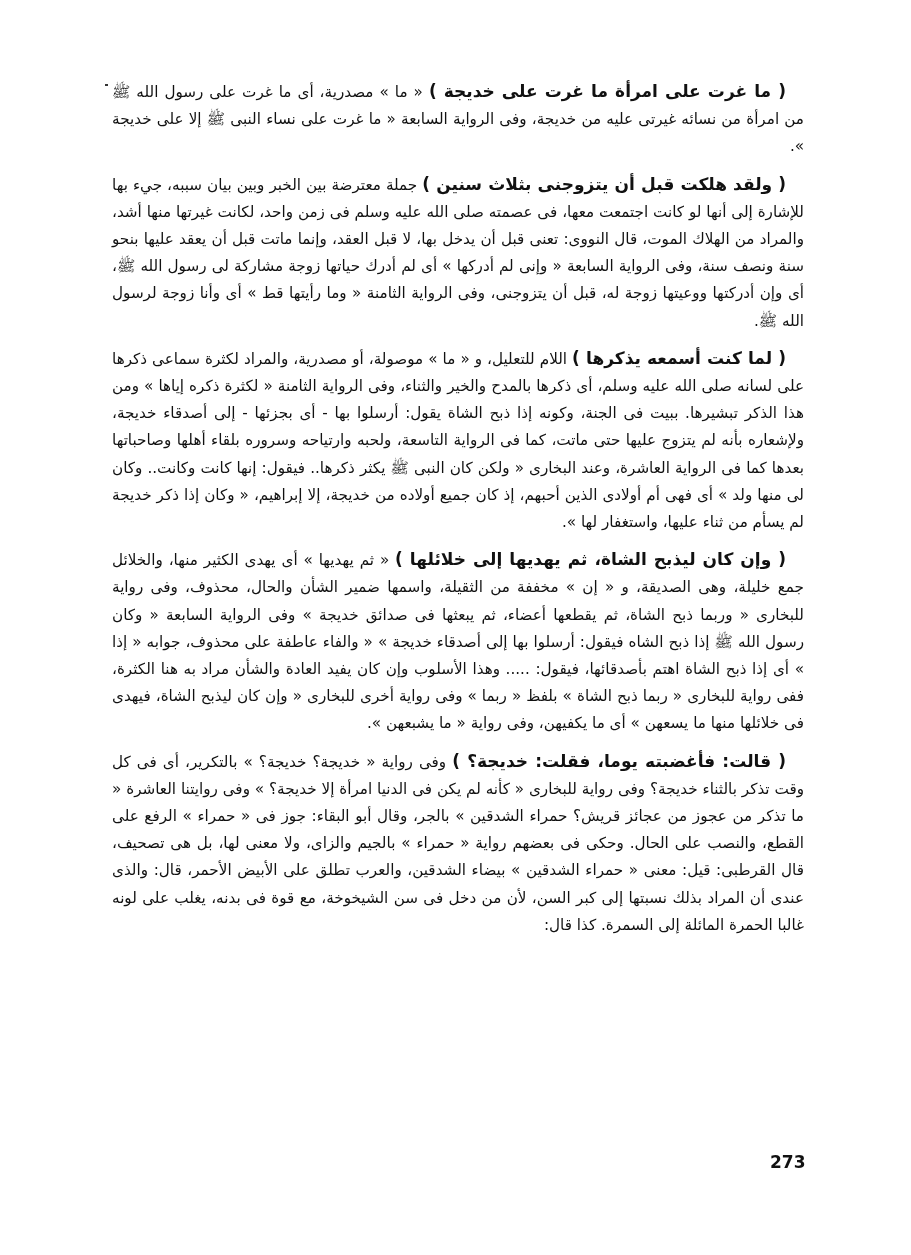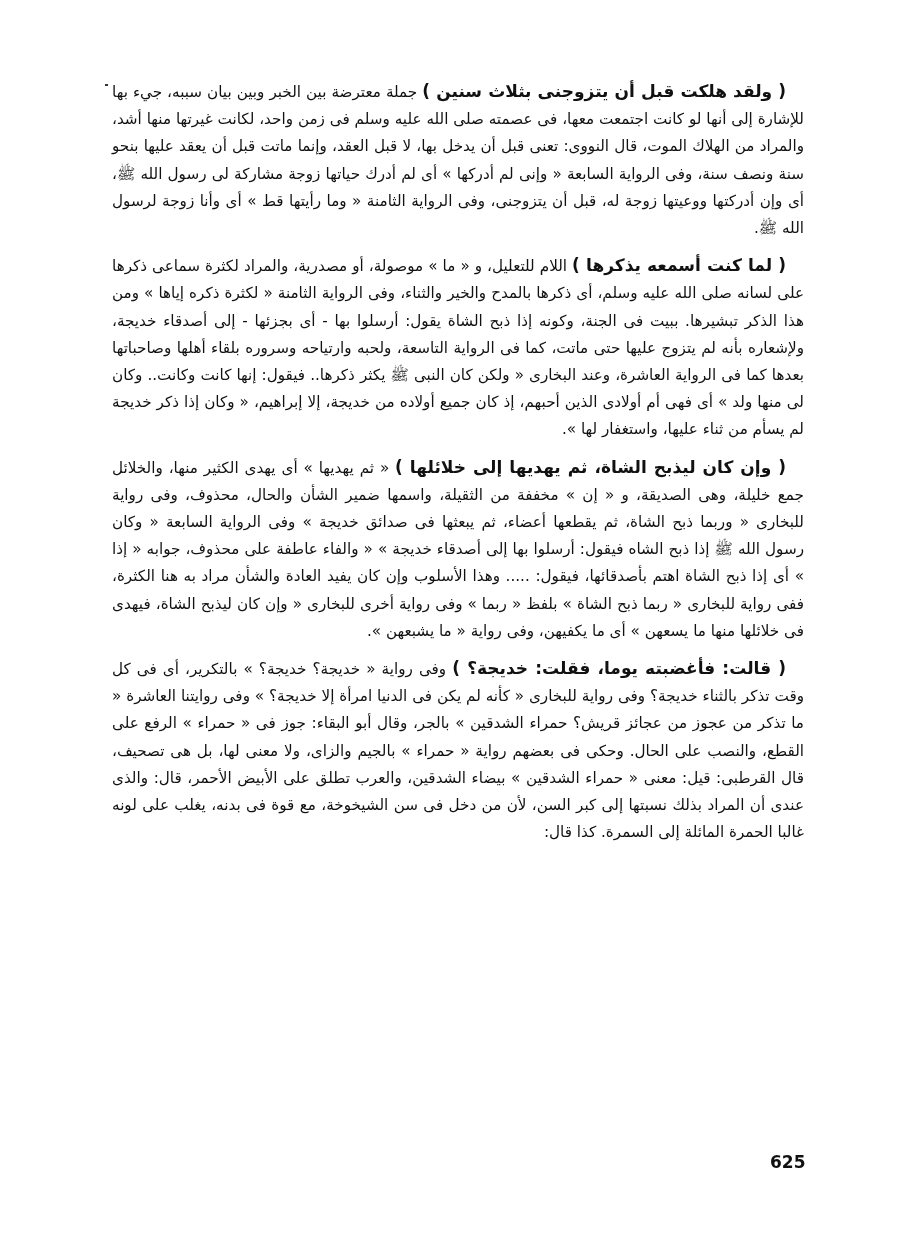"( ما غرت على امرأة" p.para { html: none -> <p> <span>( ما غرت على امرأة ما غرت على خديجة )</span><span> « ما » مصدرية، أى ما غرت على رسول الله ﷺ من امرأة من نسائه غيرتى عليه من خديجة، وفى الرواية السابعة « ما غرت على نساء النبى ﷺ إلا على خديجة ».</span> </p> }
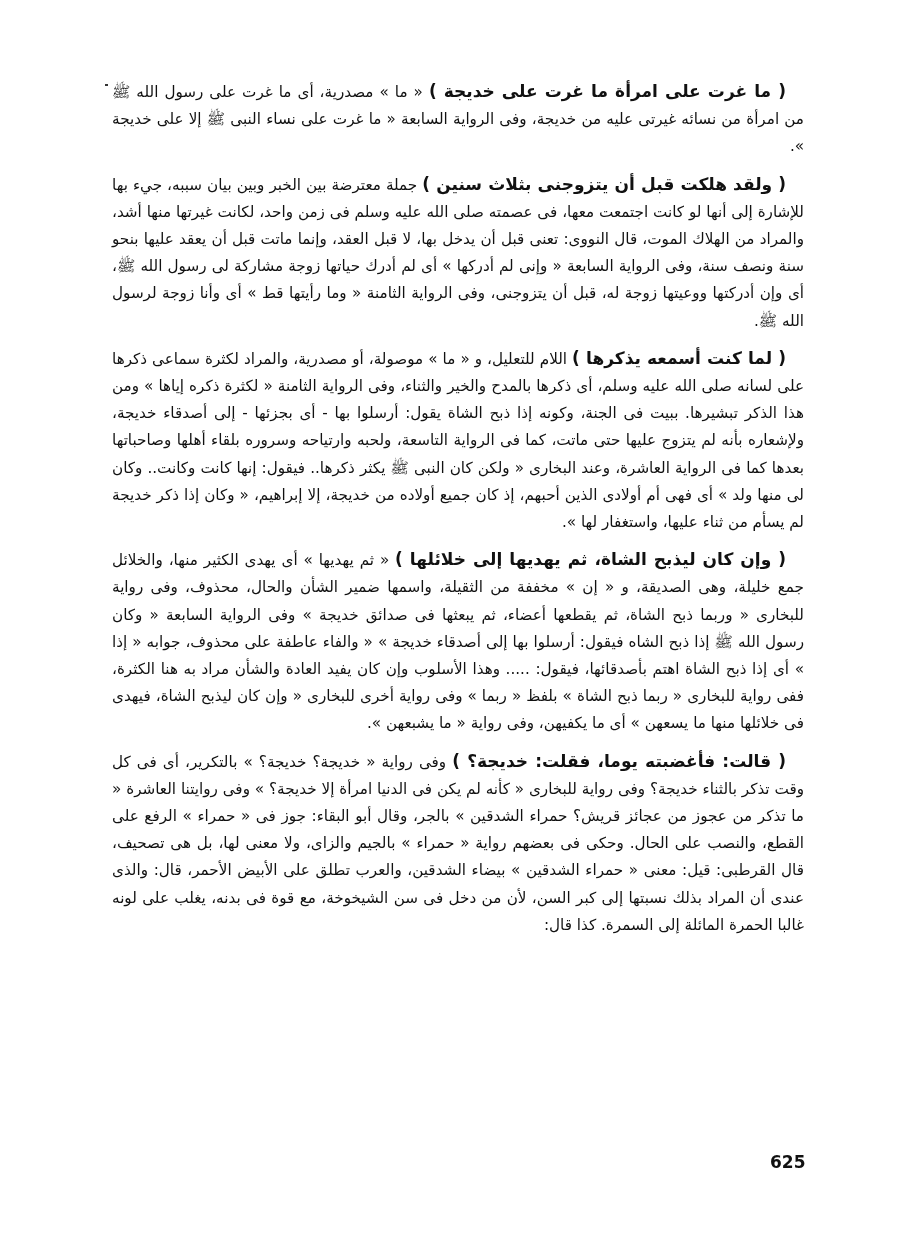"625" div.page-number { text: 625 -> 273 }
